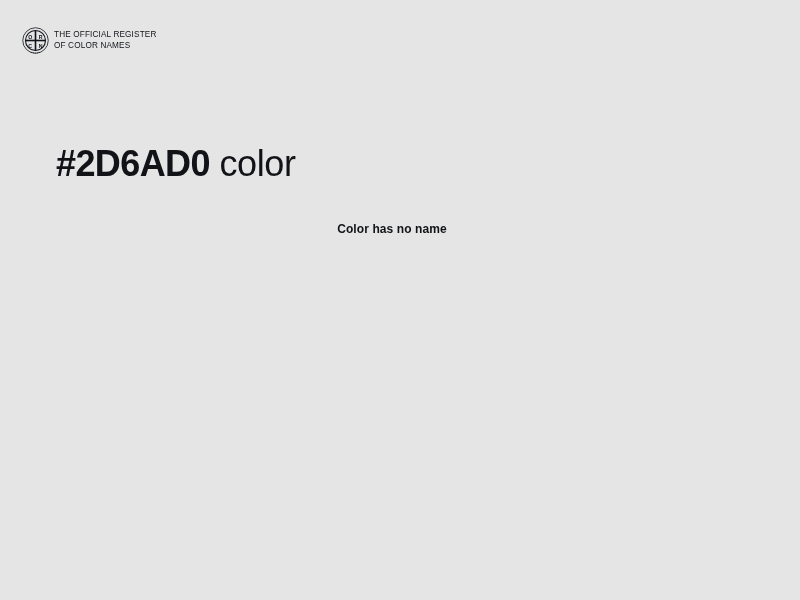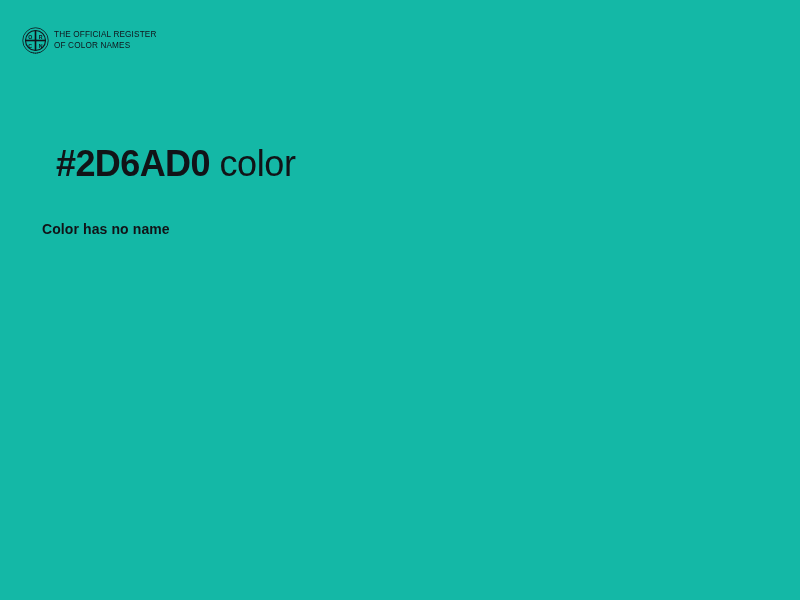"THE OFFICIAL REGISTER" div.page { background: #14b8a6 -> #e5e5e5 }
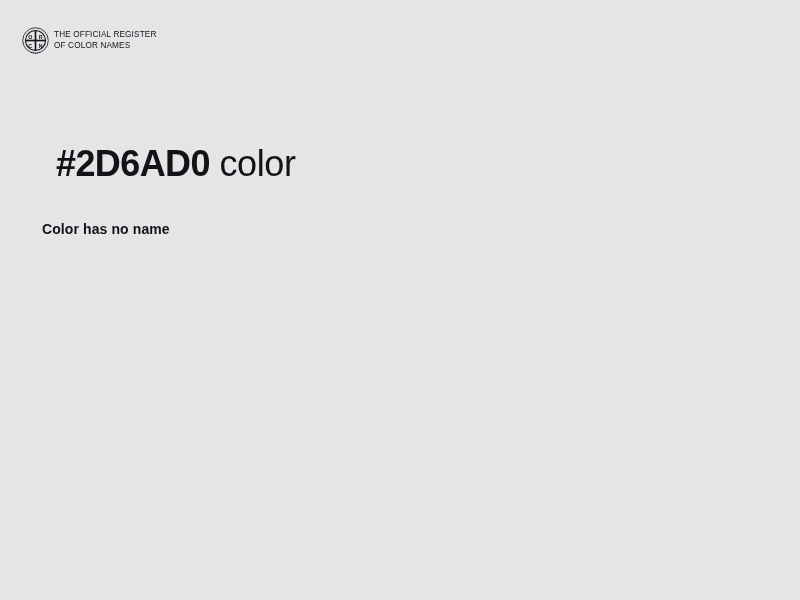"Color has no name" .color-subtitle { font-size: 14px -> 12px; text-align: none -> center }
